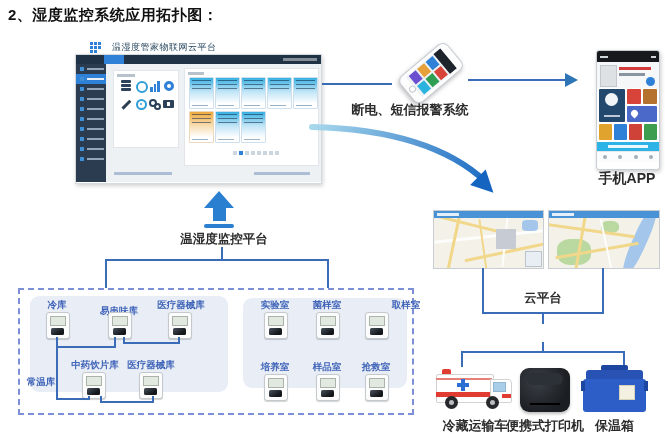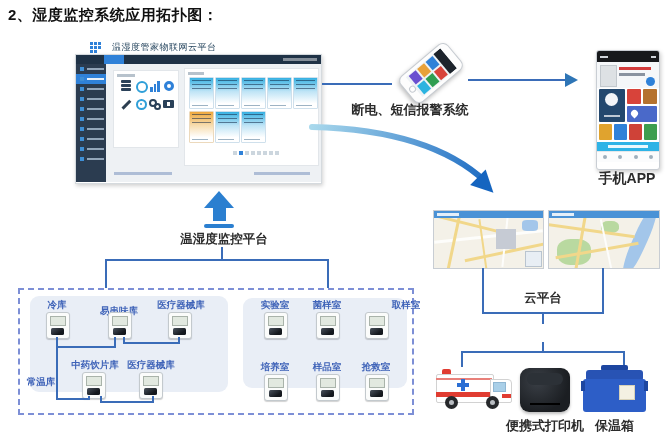"冷藏运输车" div.abs { html: none -> <div>冷藏运输车</div> }
